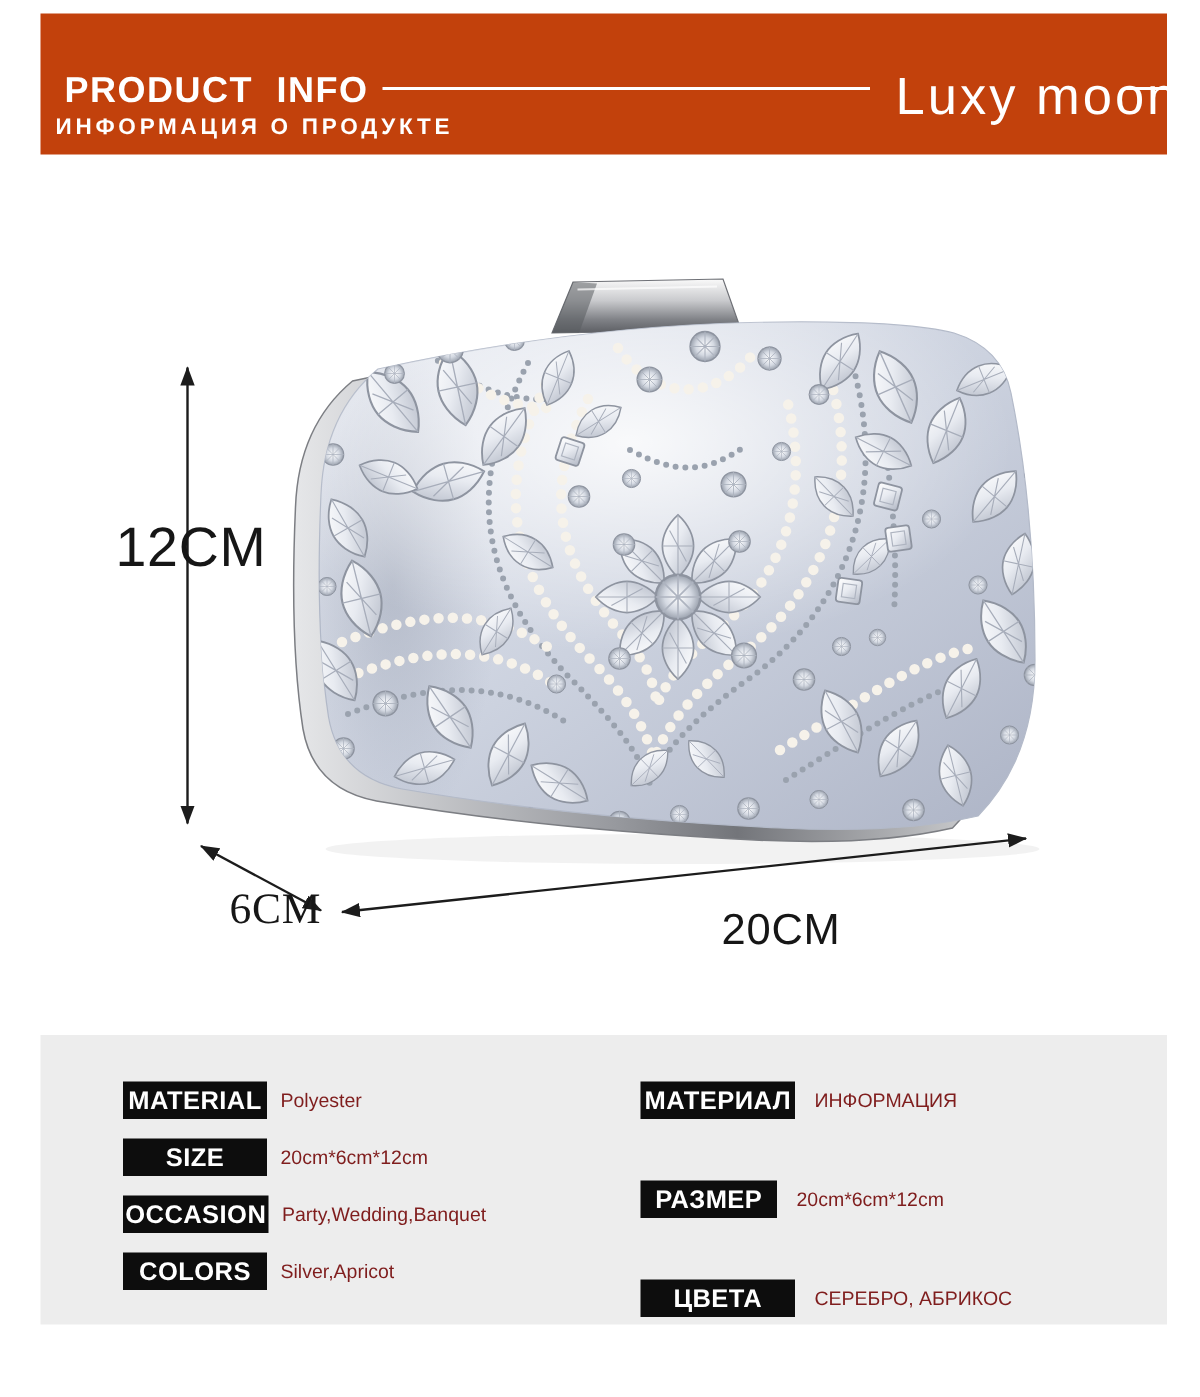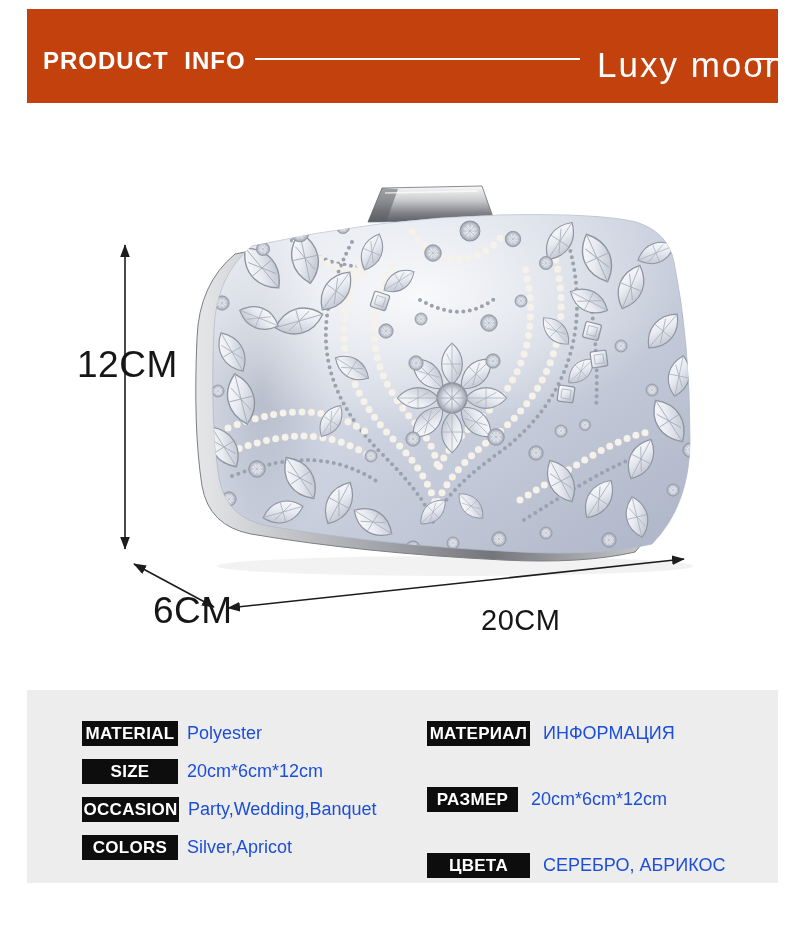"ИНФОРМАЦИЯ О ПРОДУКТЕ" div.subtitle { html: none -> <div>ИНФОРМАЦИЯ О ПРОДУКТЕ</div> }
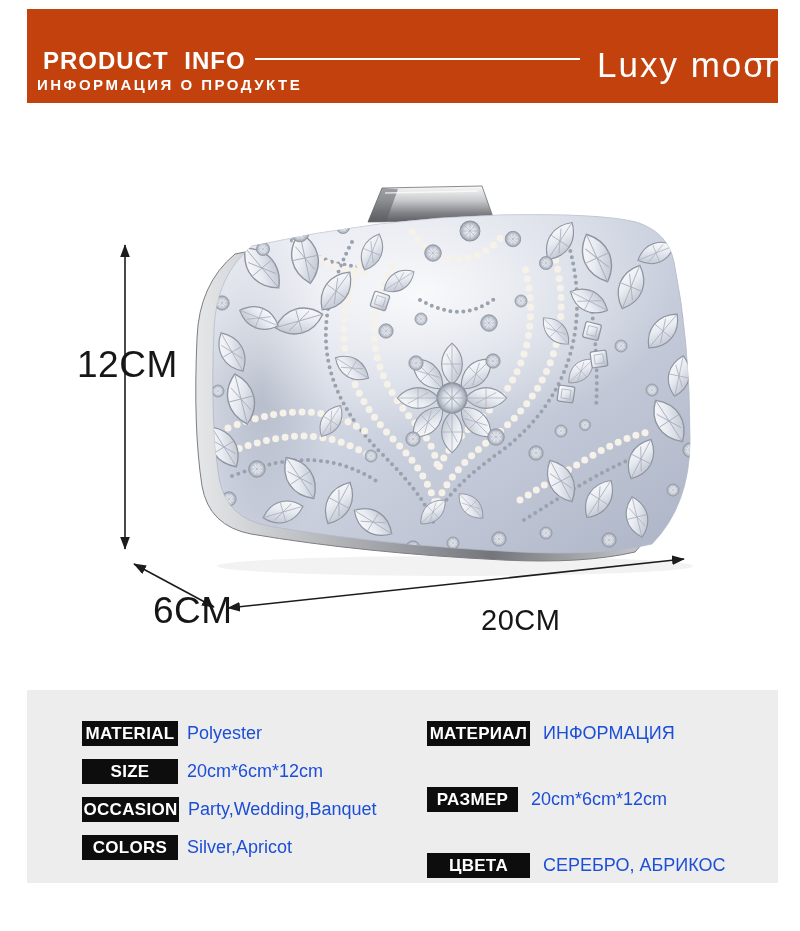"6CM" .dim-d { font-family: none -> Liberation Serif, serif; font-size: 37px -> 29px }
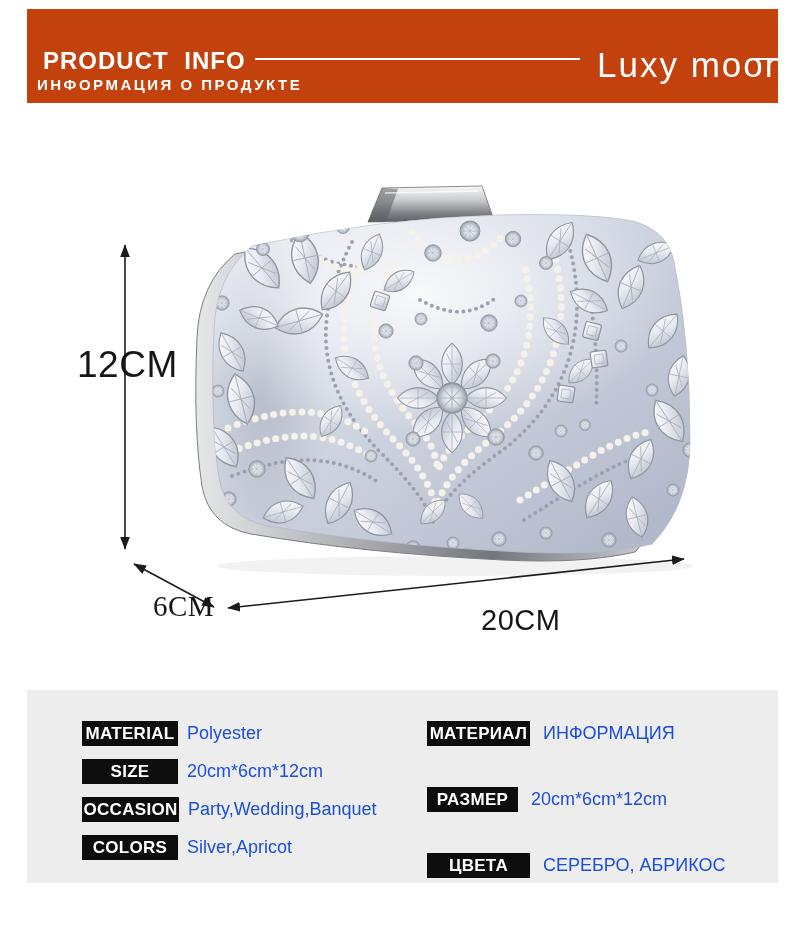"Polyester" .spec-value { color: #1d4ed8 -> #7f1d1d; font-size: 18px -> 13px }
